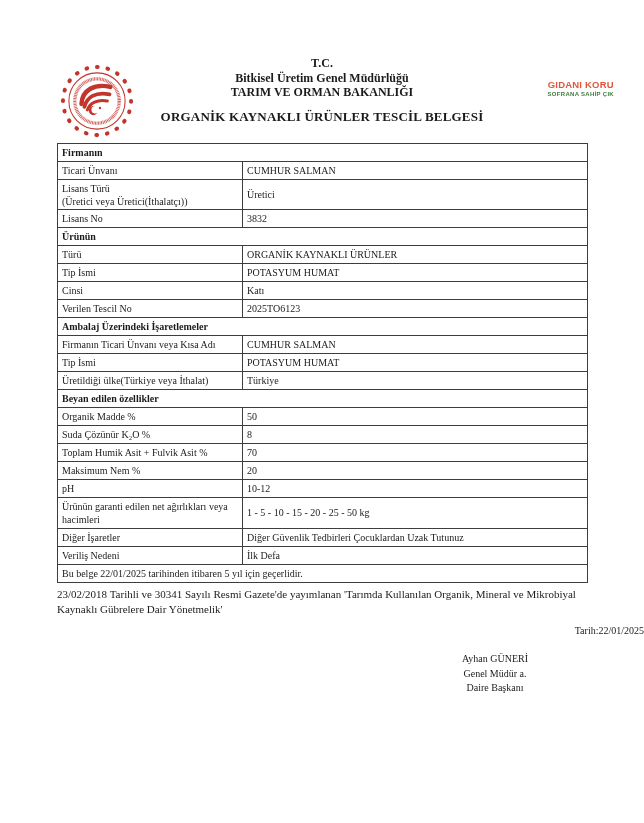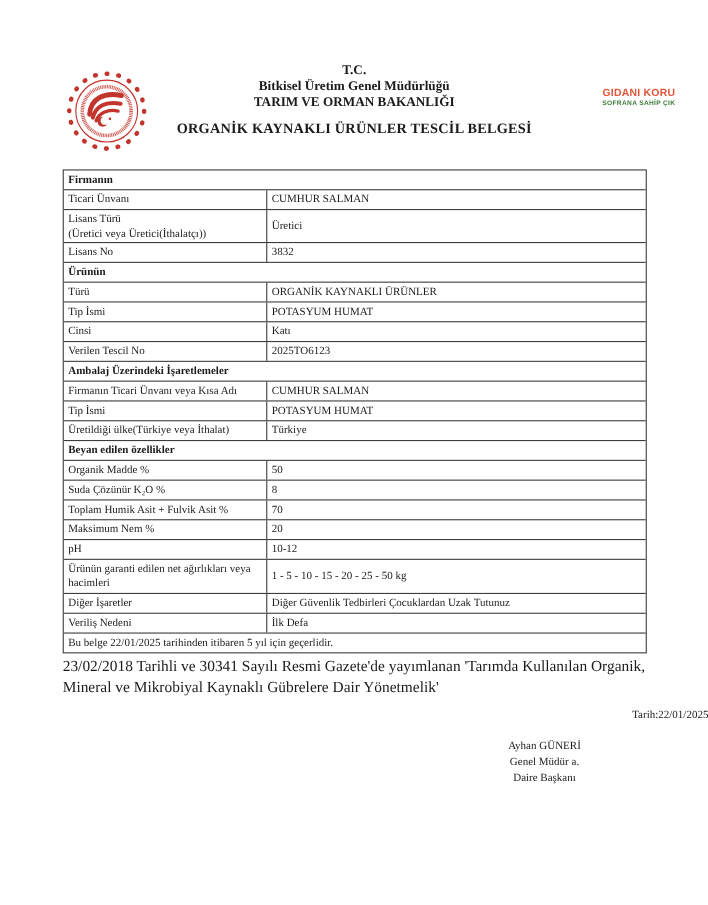"Firmanın" .cert-table { margin: 11px 56px 0 57px -> 0 56px 0 57px }
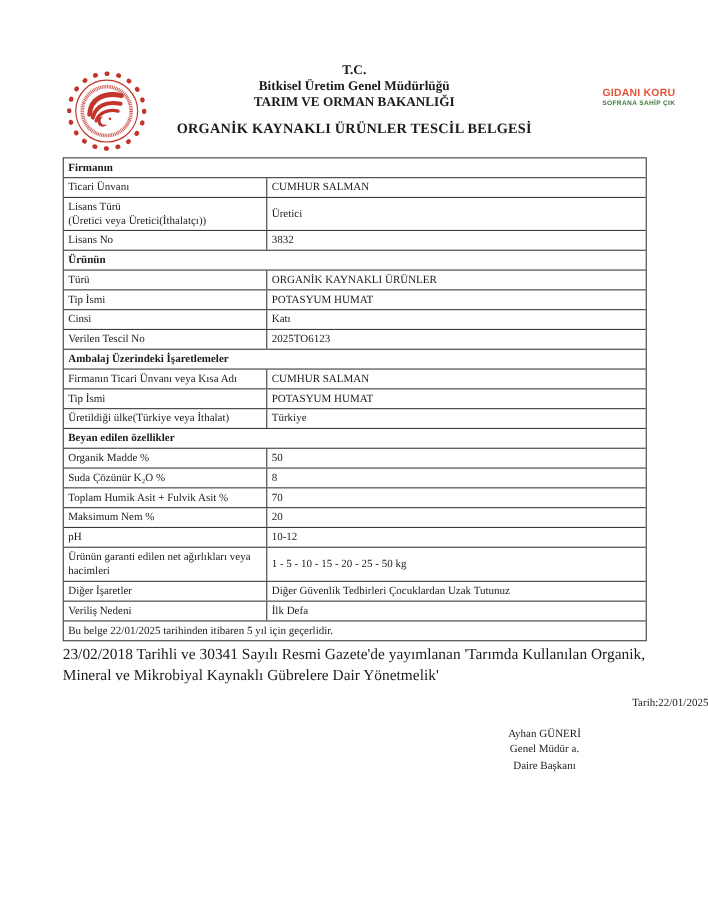"23/02/2018 Tarihli ve 30341 Sayılı" .reg { font-size: 14px -> 11px }
